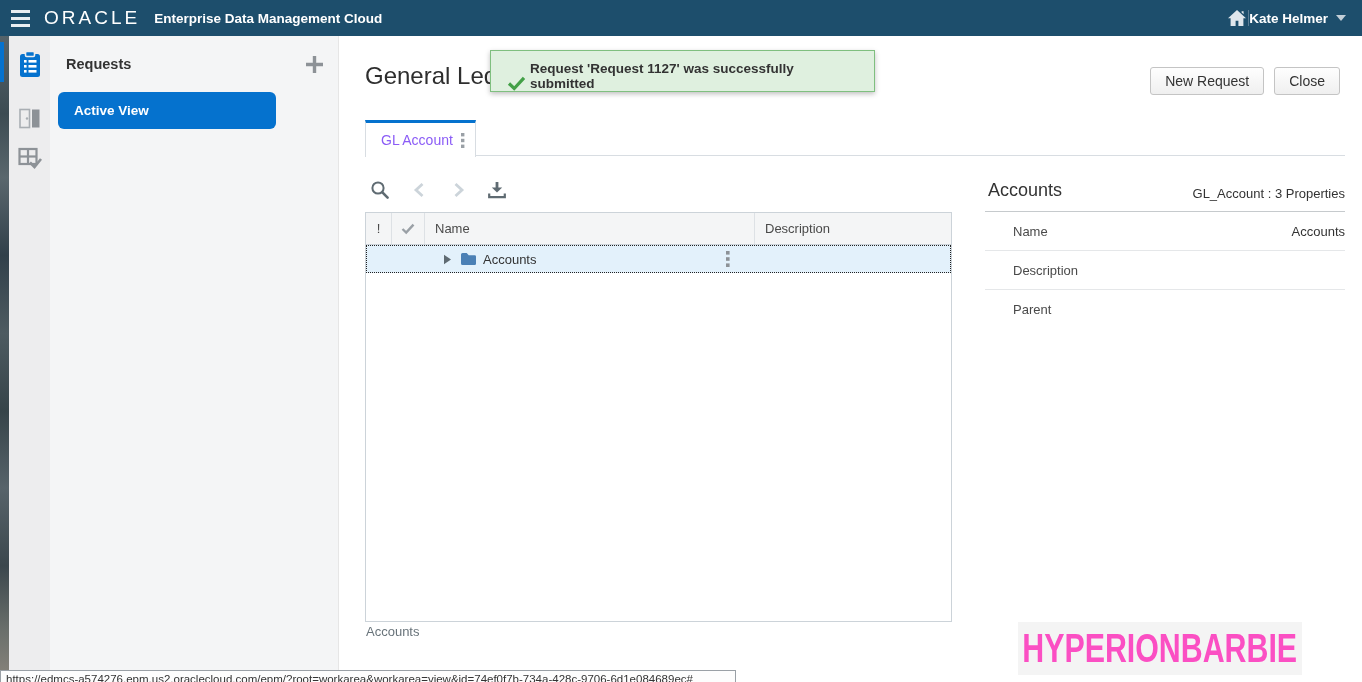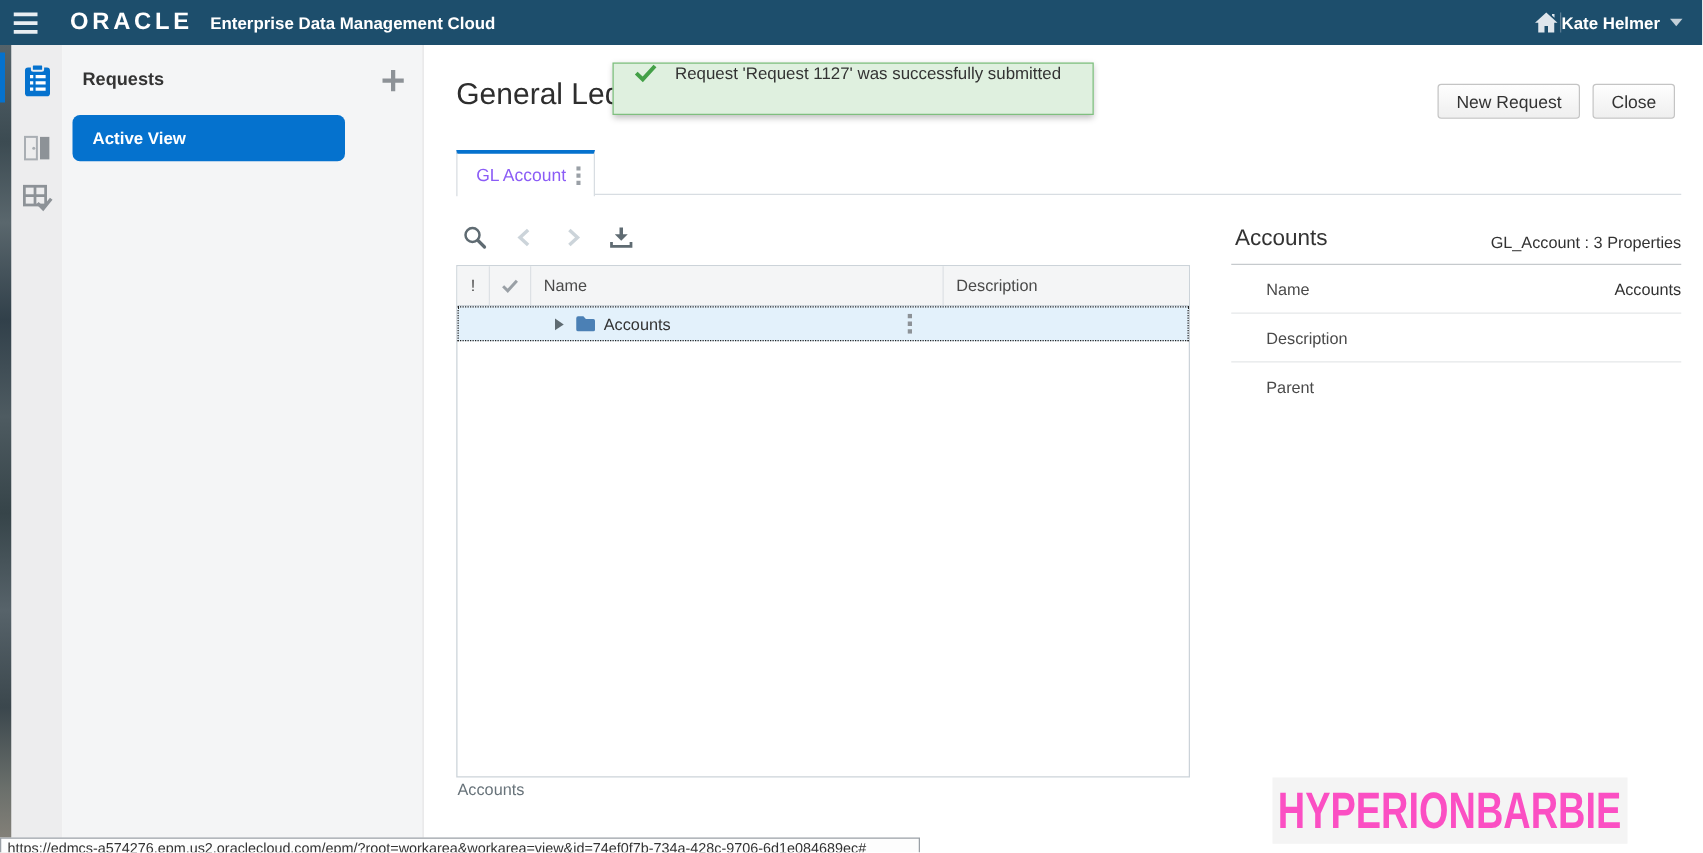"ORACLE" .brand { font-weight: bold -> normal; margin-left: 16px -> 4px }
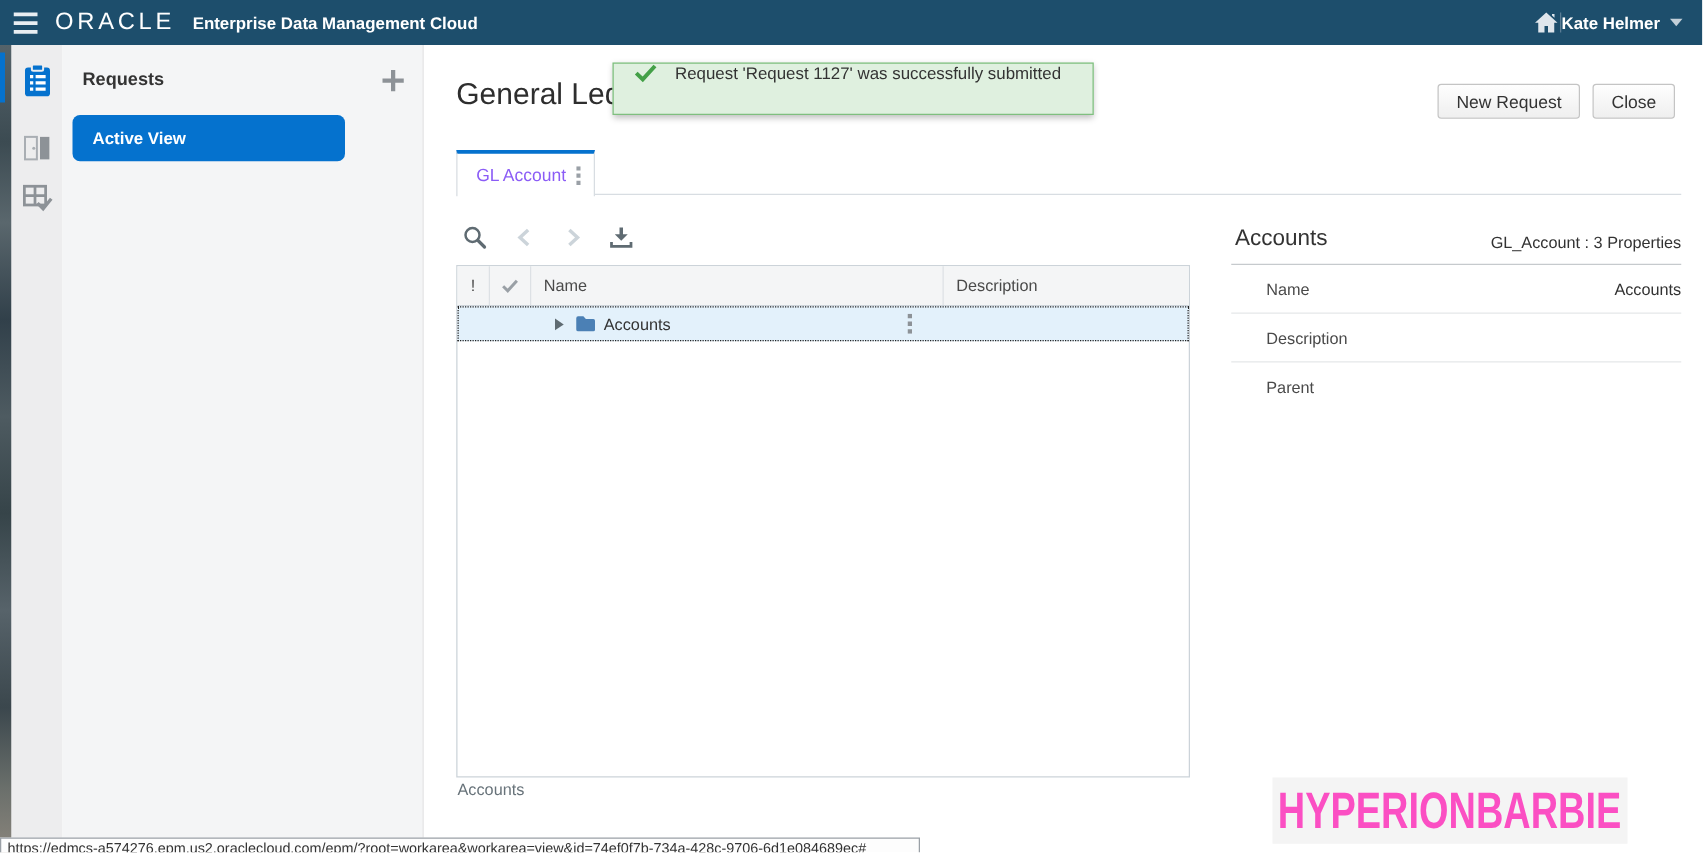"Request 'Request 1127' was successfully" .toast { align-items: flex-start -> flex-end; font-weight: none -> bold; gap: 14px -> 4px }
